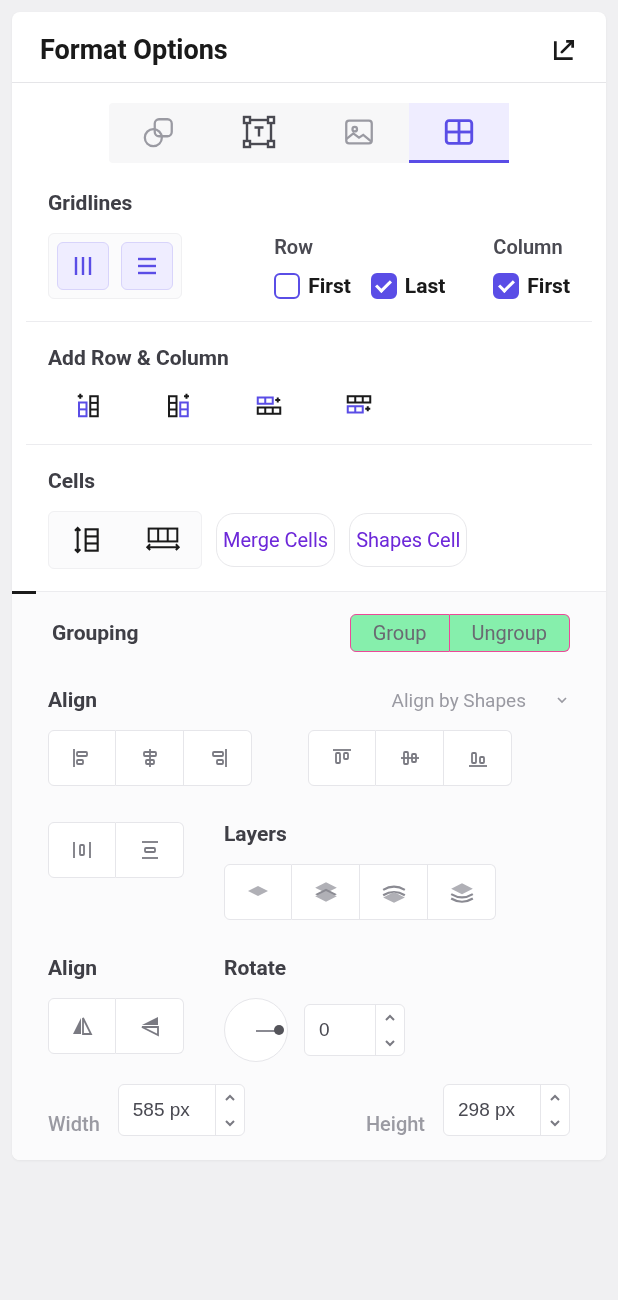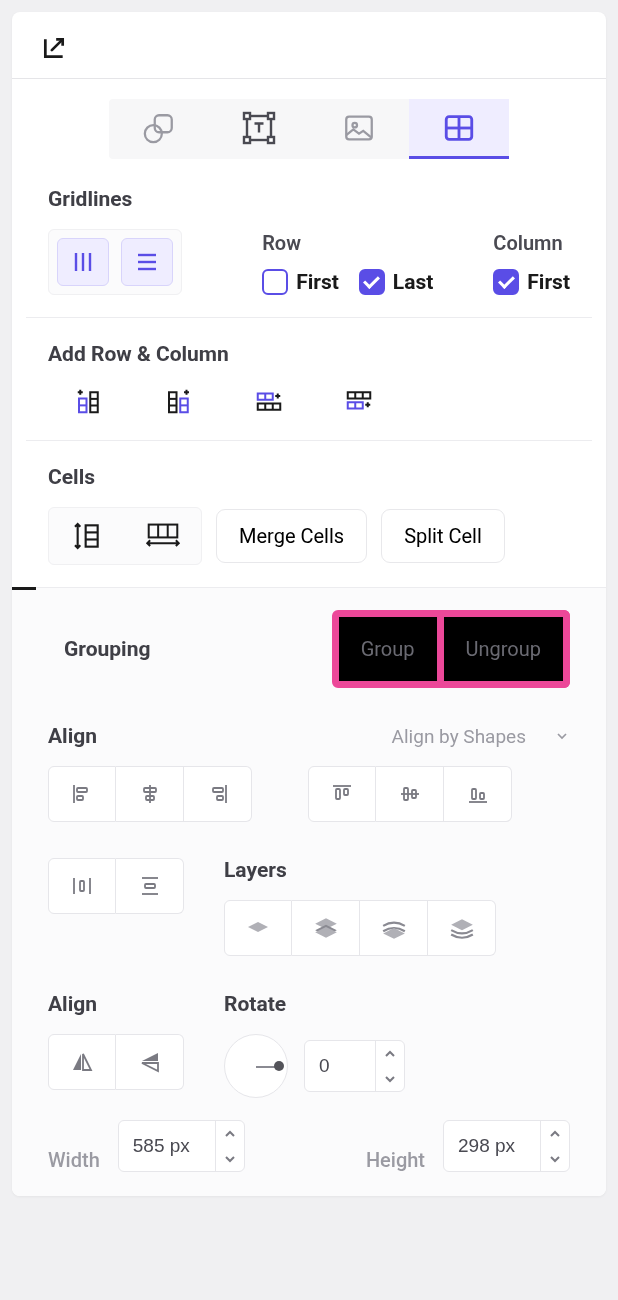"Format Options" h1 { html: none -> <h1>Format Options</h1> }
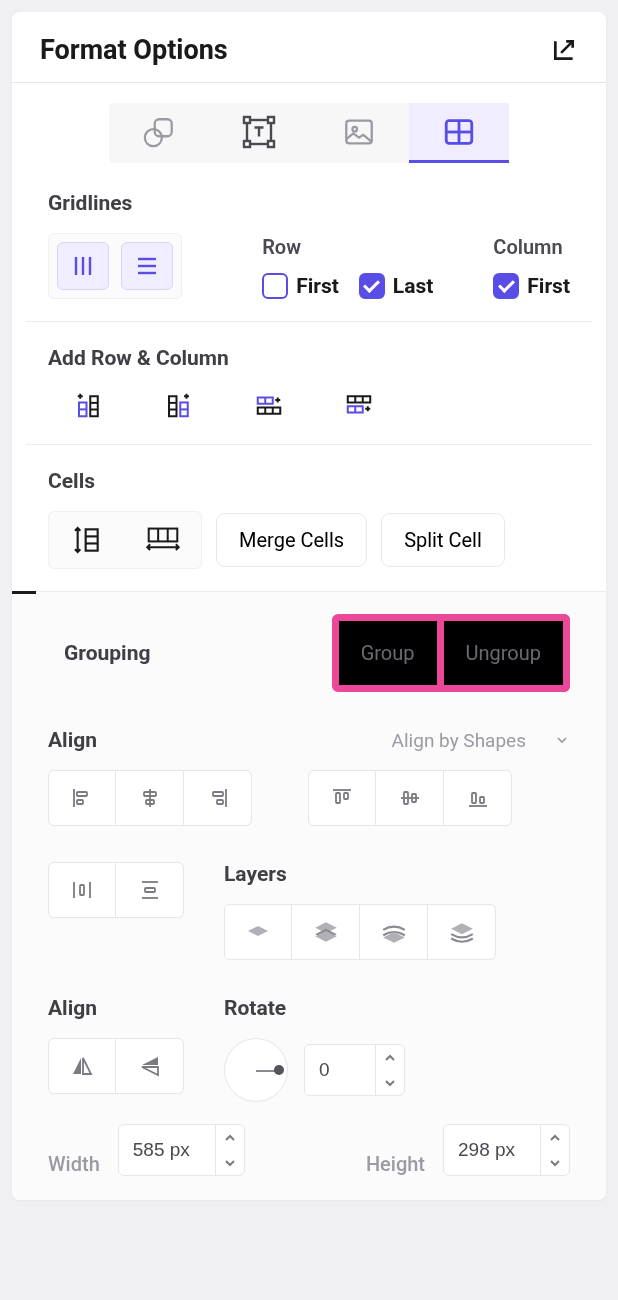"Row" .row-col-opts { gap: 60px -> 48px }
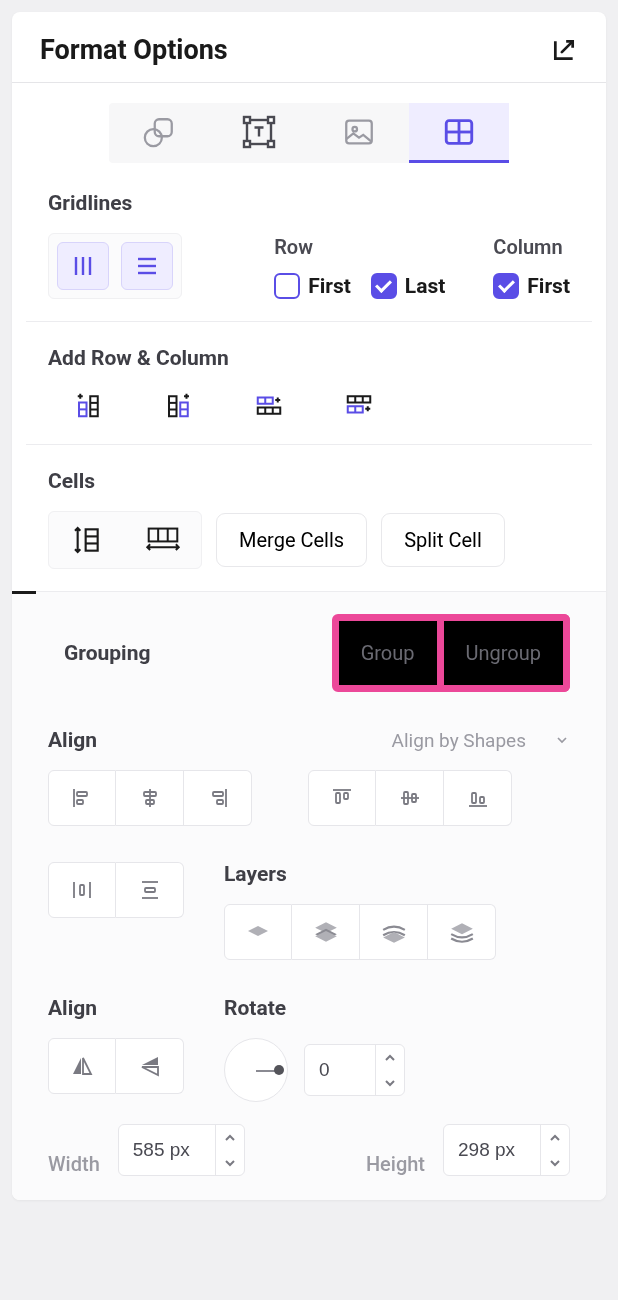"Merge Cells" .ghost-btn { border-radius: 9px -> 18px; color: #000000 -> #6d28d9; padding: 14px 22px -> 14px 6px }
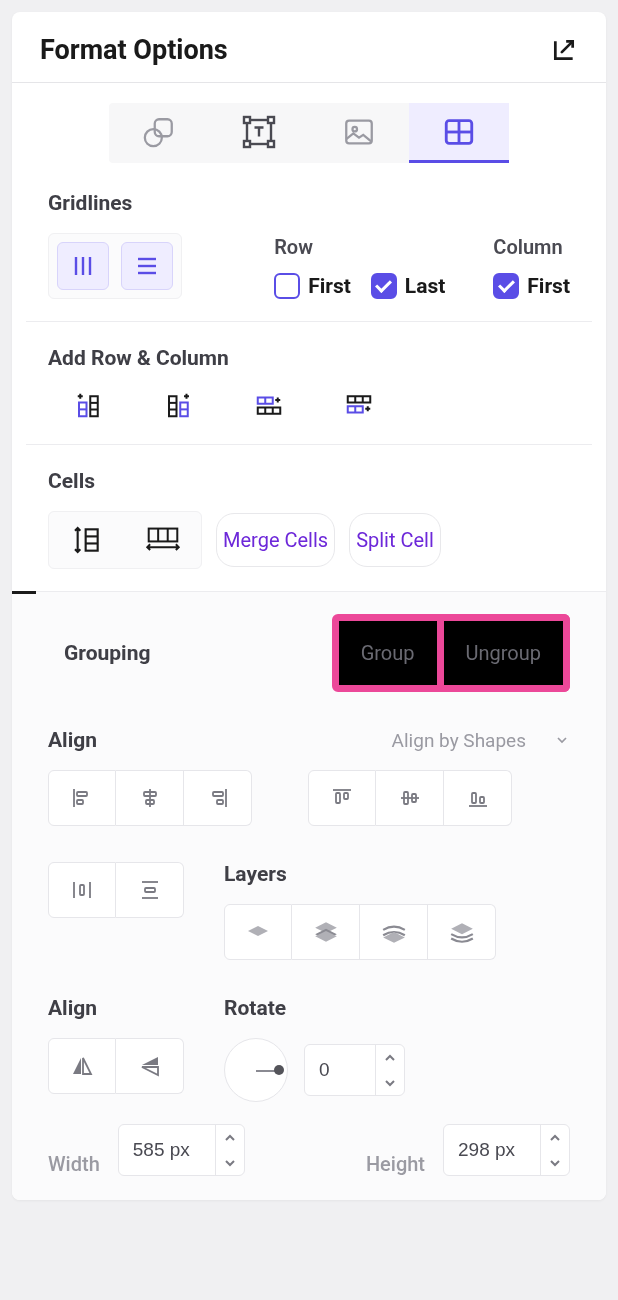"Split Cell" div.ghost-btn { text: Split -> Shapes }
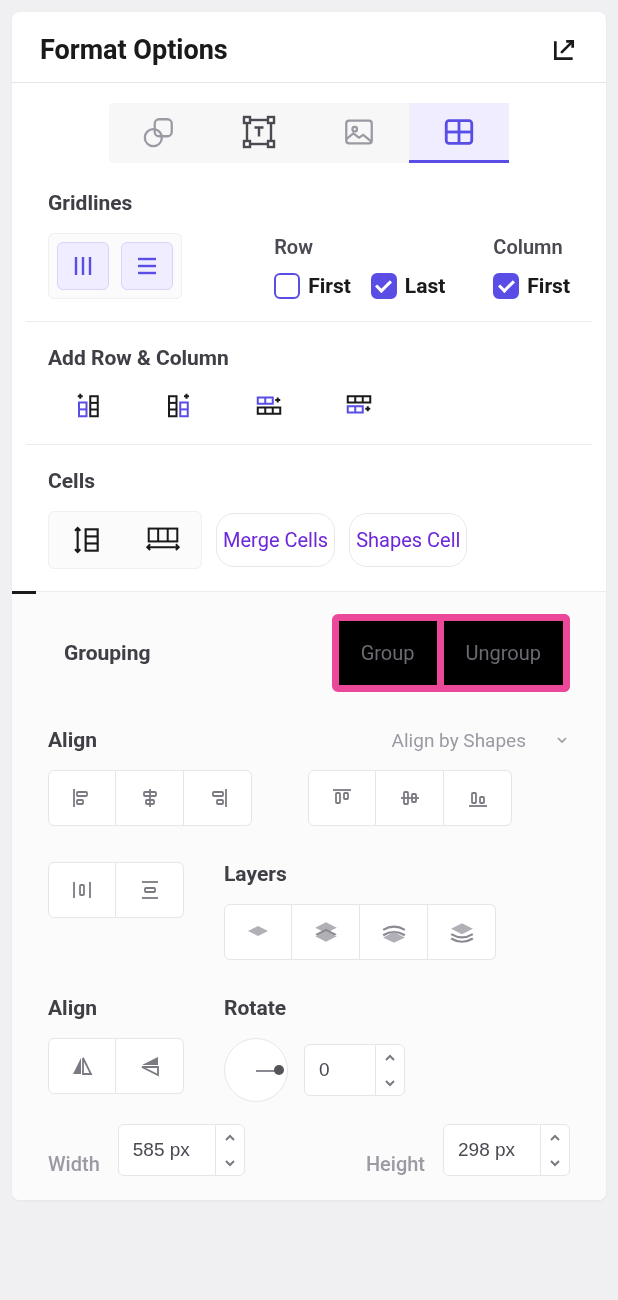"Grouping" div.sec-title { margin: 16px -> 4px }
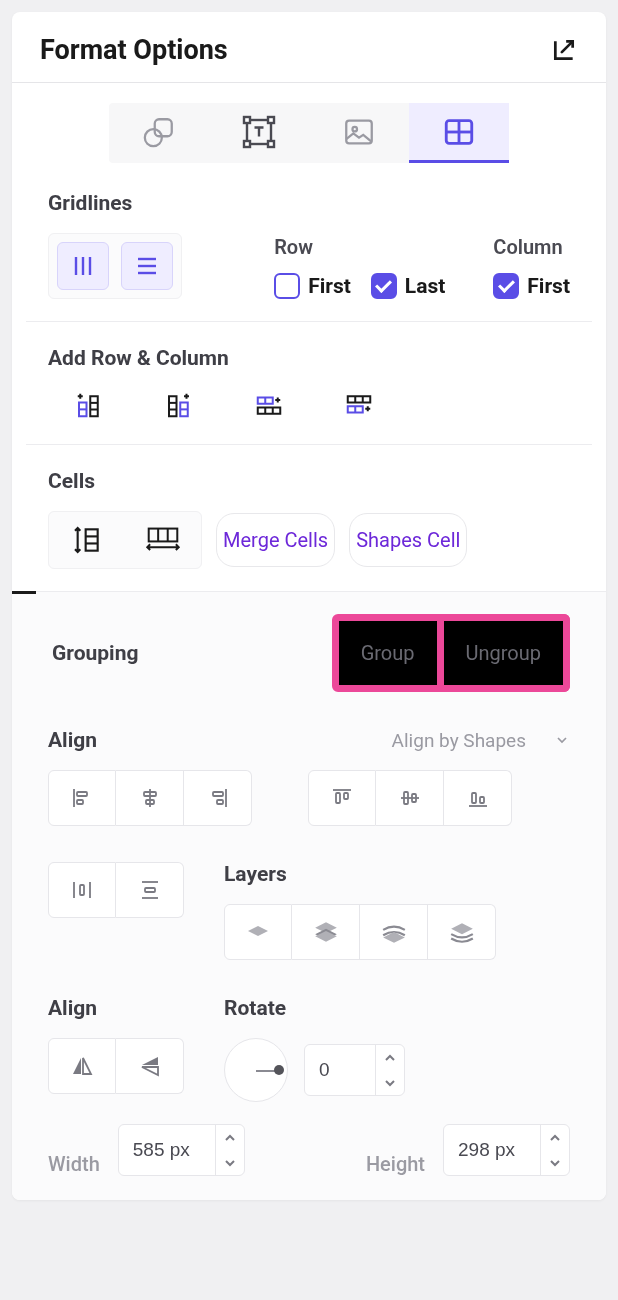"Group" .btn { background: #000000 -> #86efac; border: 7px solid #ec4899 -> 1px solid #ec4899; padding: 20px 22px -> 6px 22px }
